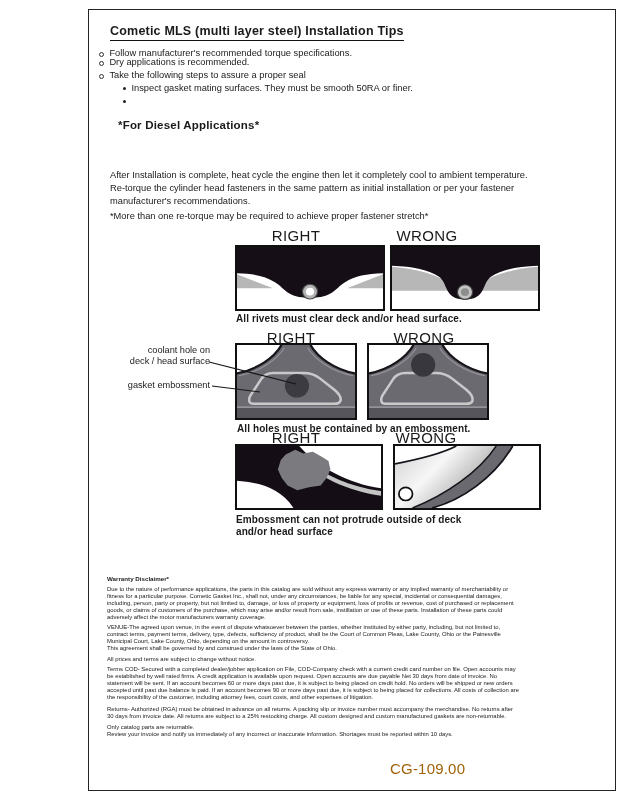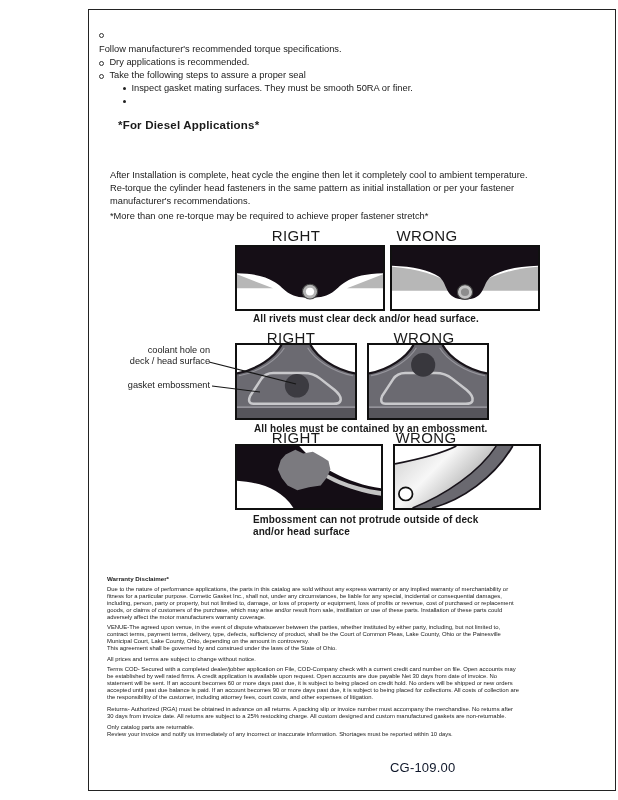"Cometic MLS (multi layer steel)" div.abs { html: none -> <div> <span>Cometic MLS (multi layer steel) Installation Tips</span> </div> }
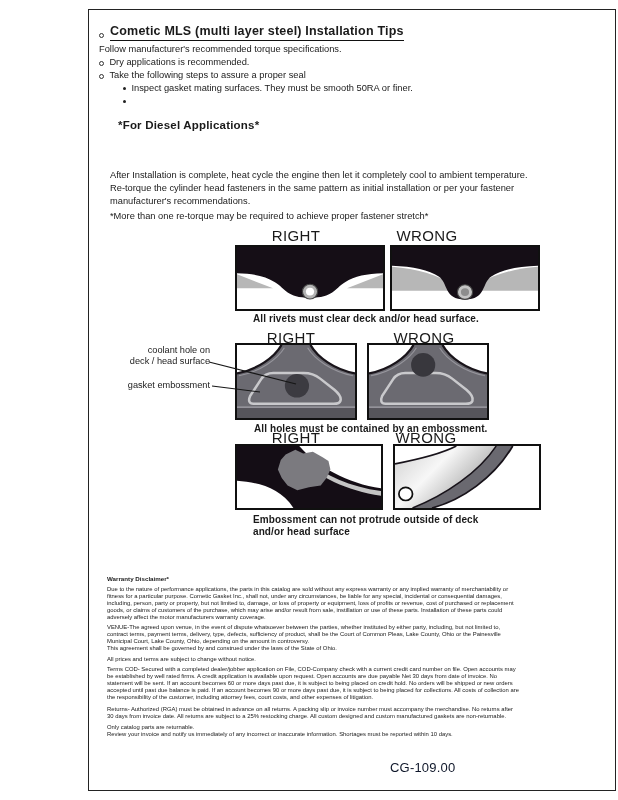"Follow manufacturer's recommended torque" div.abs { flex-direction: column -> none; top: 28px -> 47px }
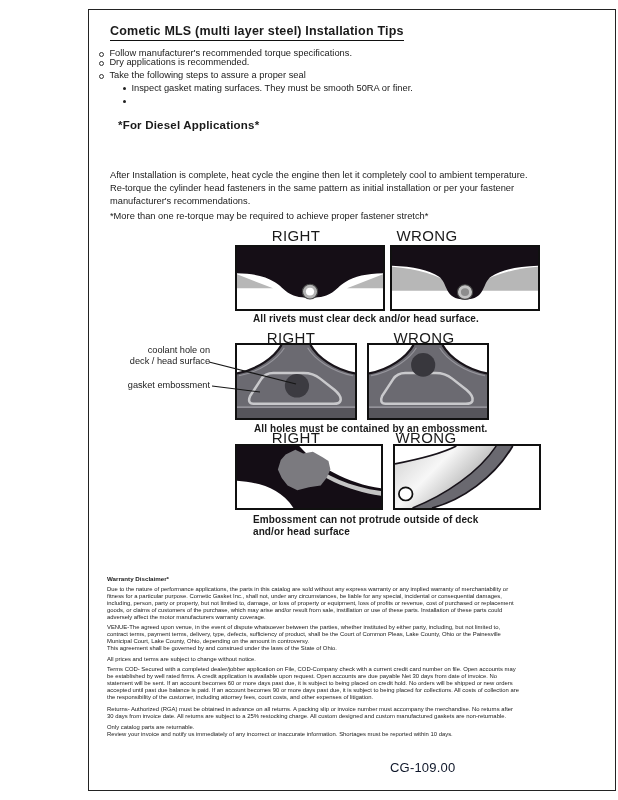"All rivets must clear deck" .cap { margin-left: 17px -> none }
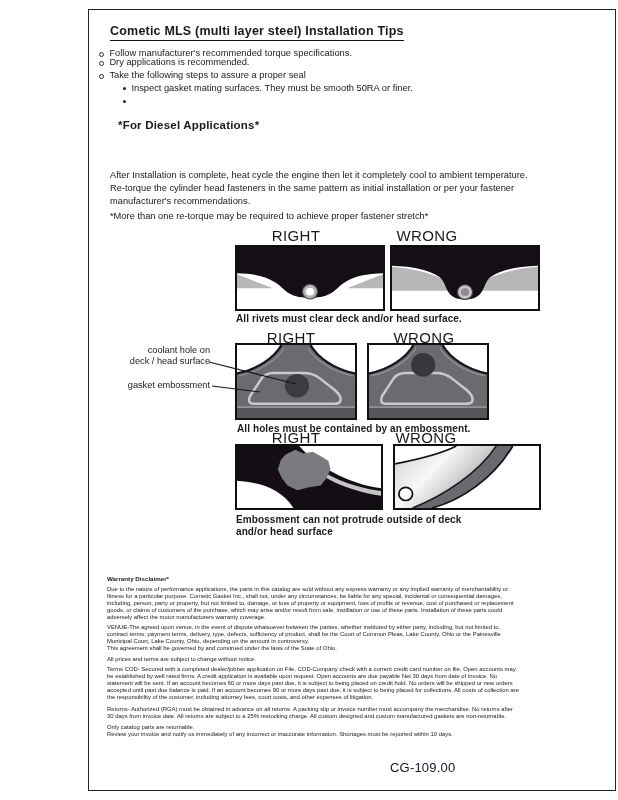"CG-109.00" .footer { color: #0f172a -> #a16207; font-size: 13px -> 15px }
